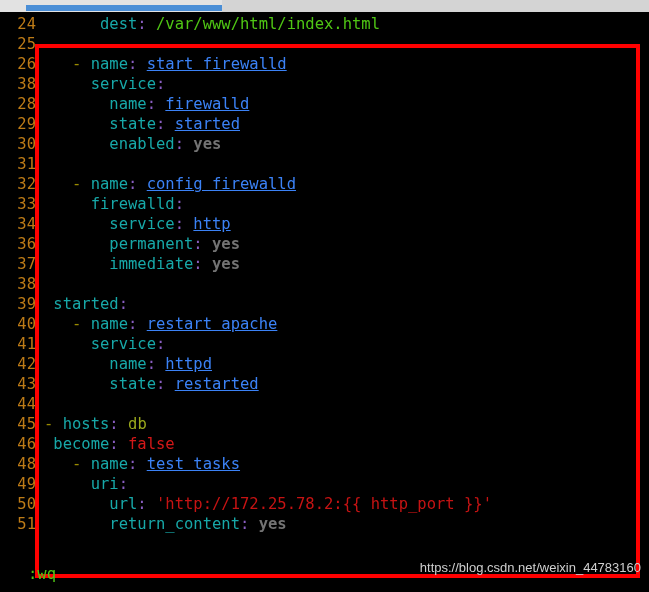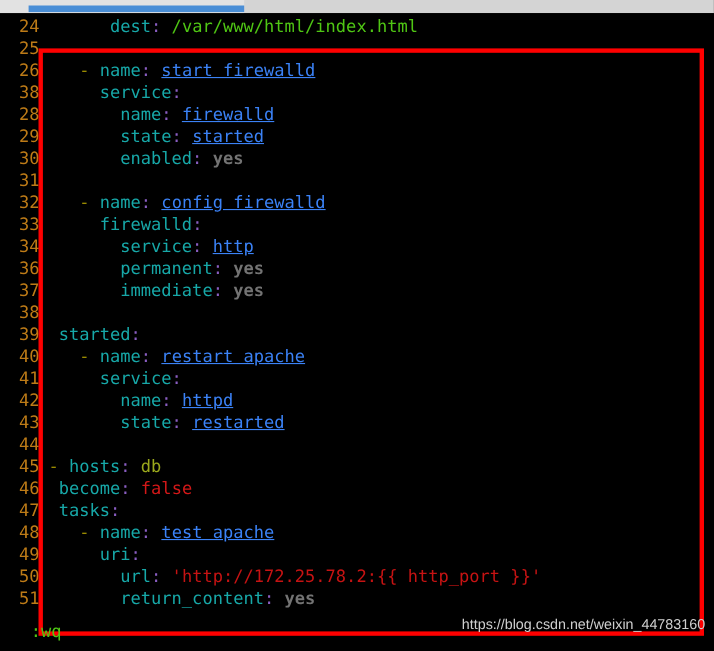"47" div.code-line { html: <div><span>47</span><span><span> </span><span>tasks</span><span>:</span></span></div> -> none }
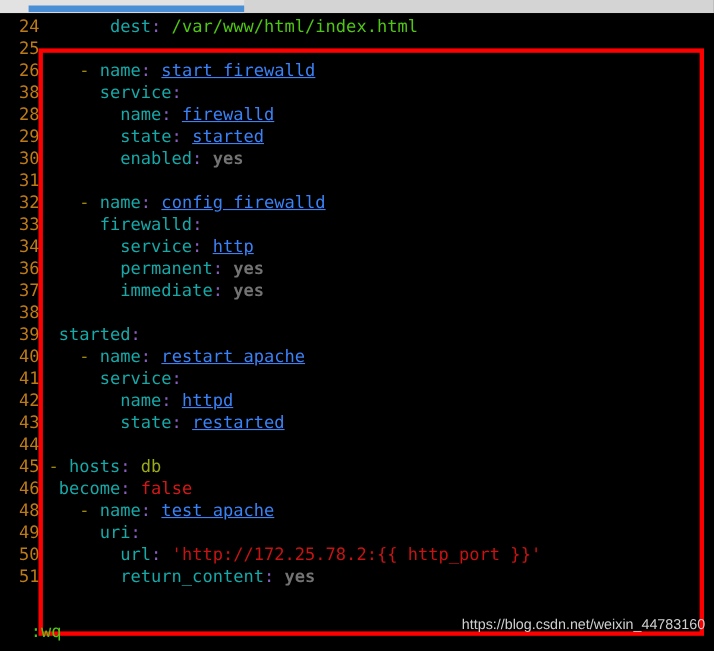"test apache" span.v { text: apache -> tasks }
